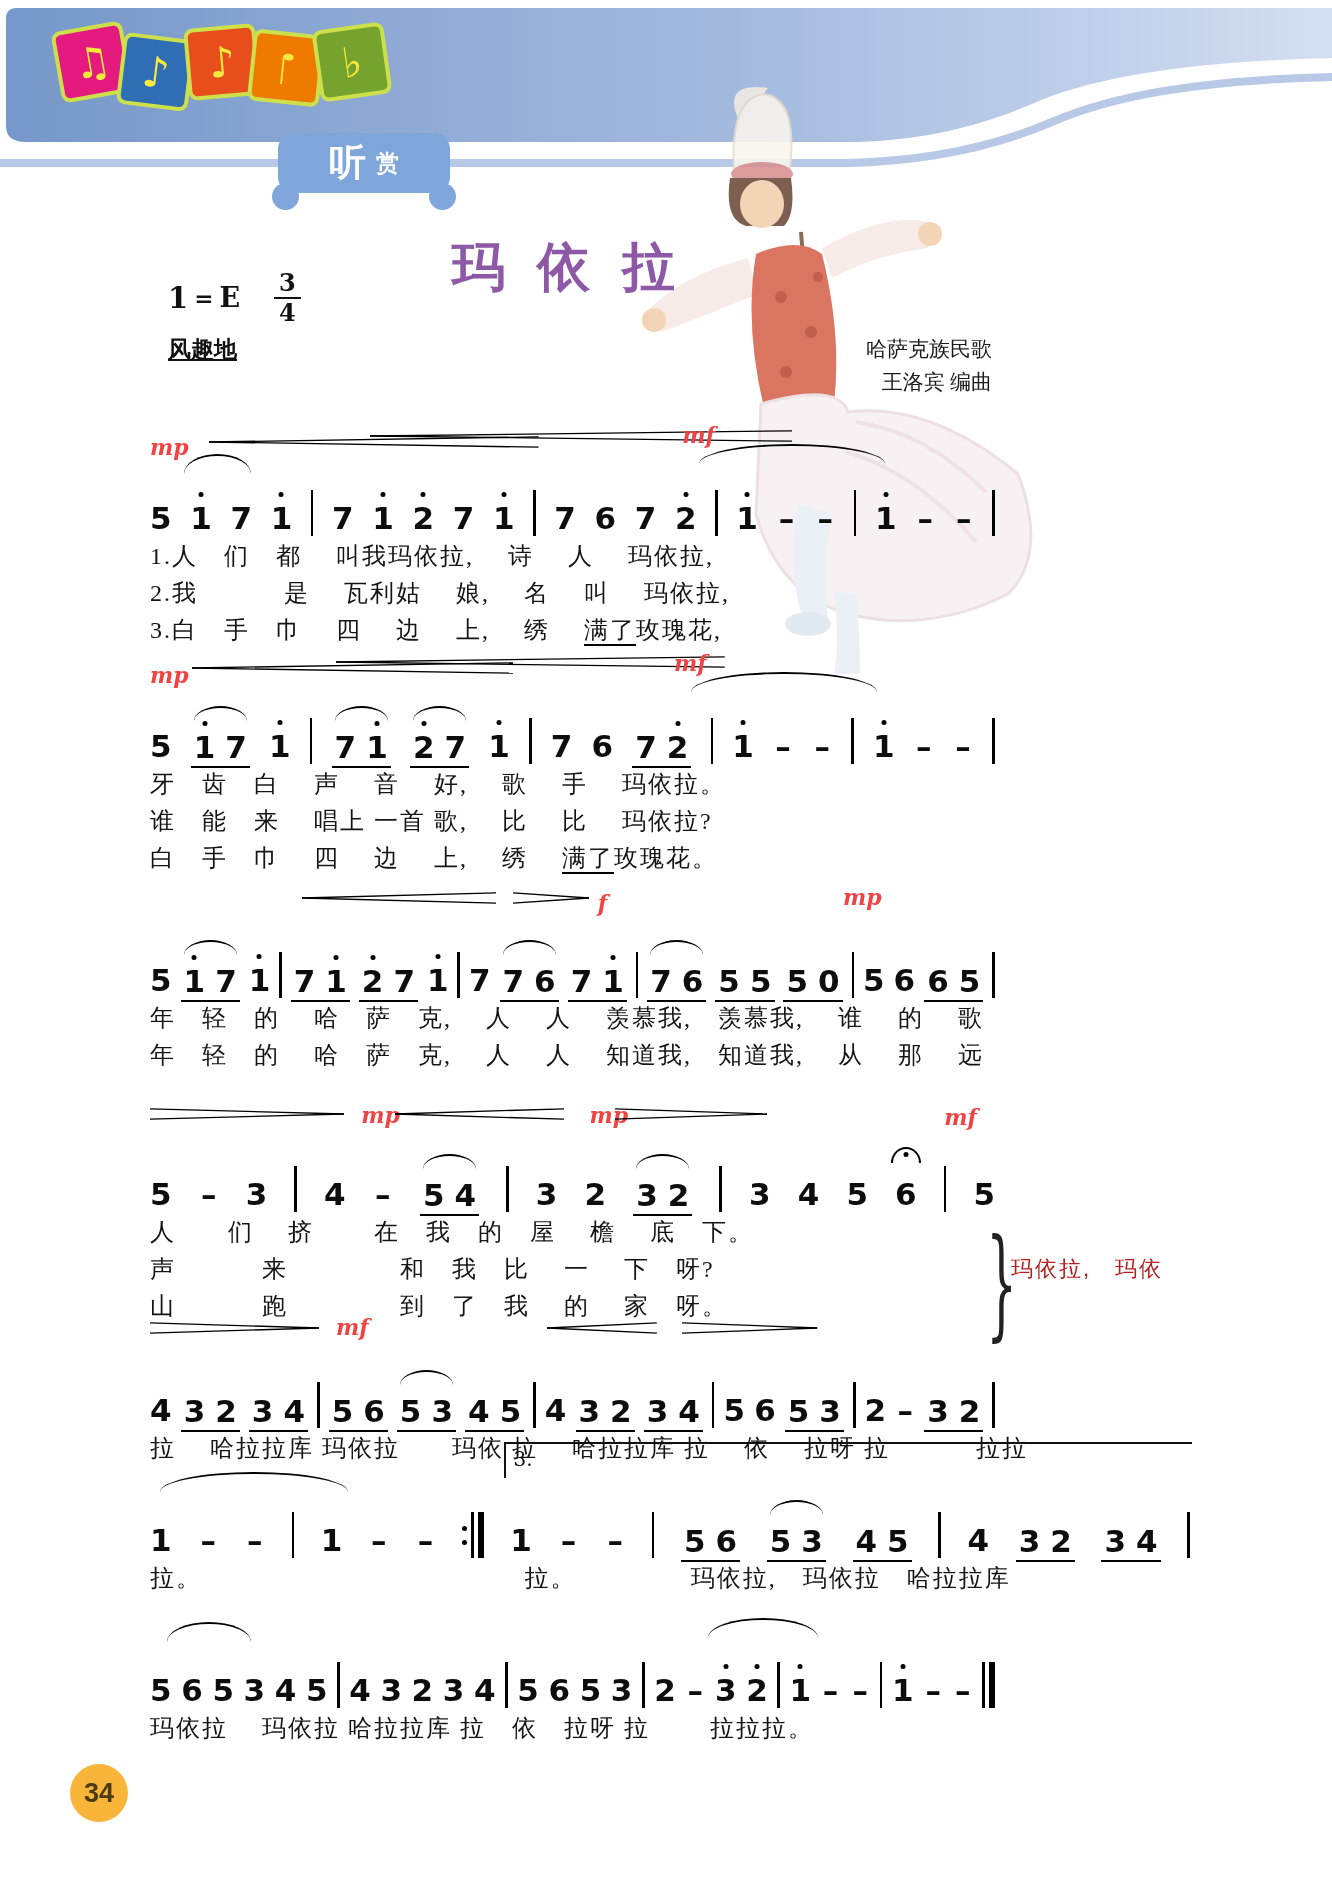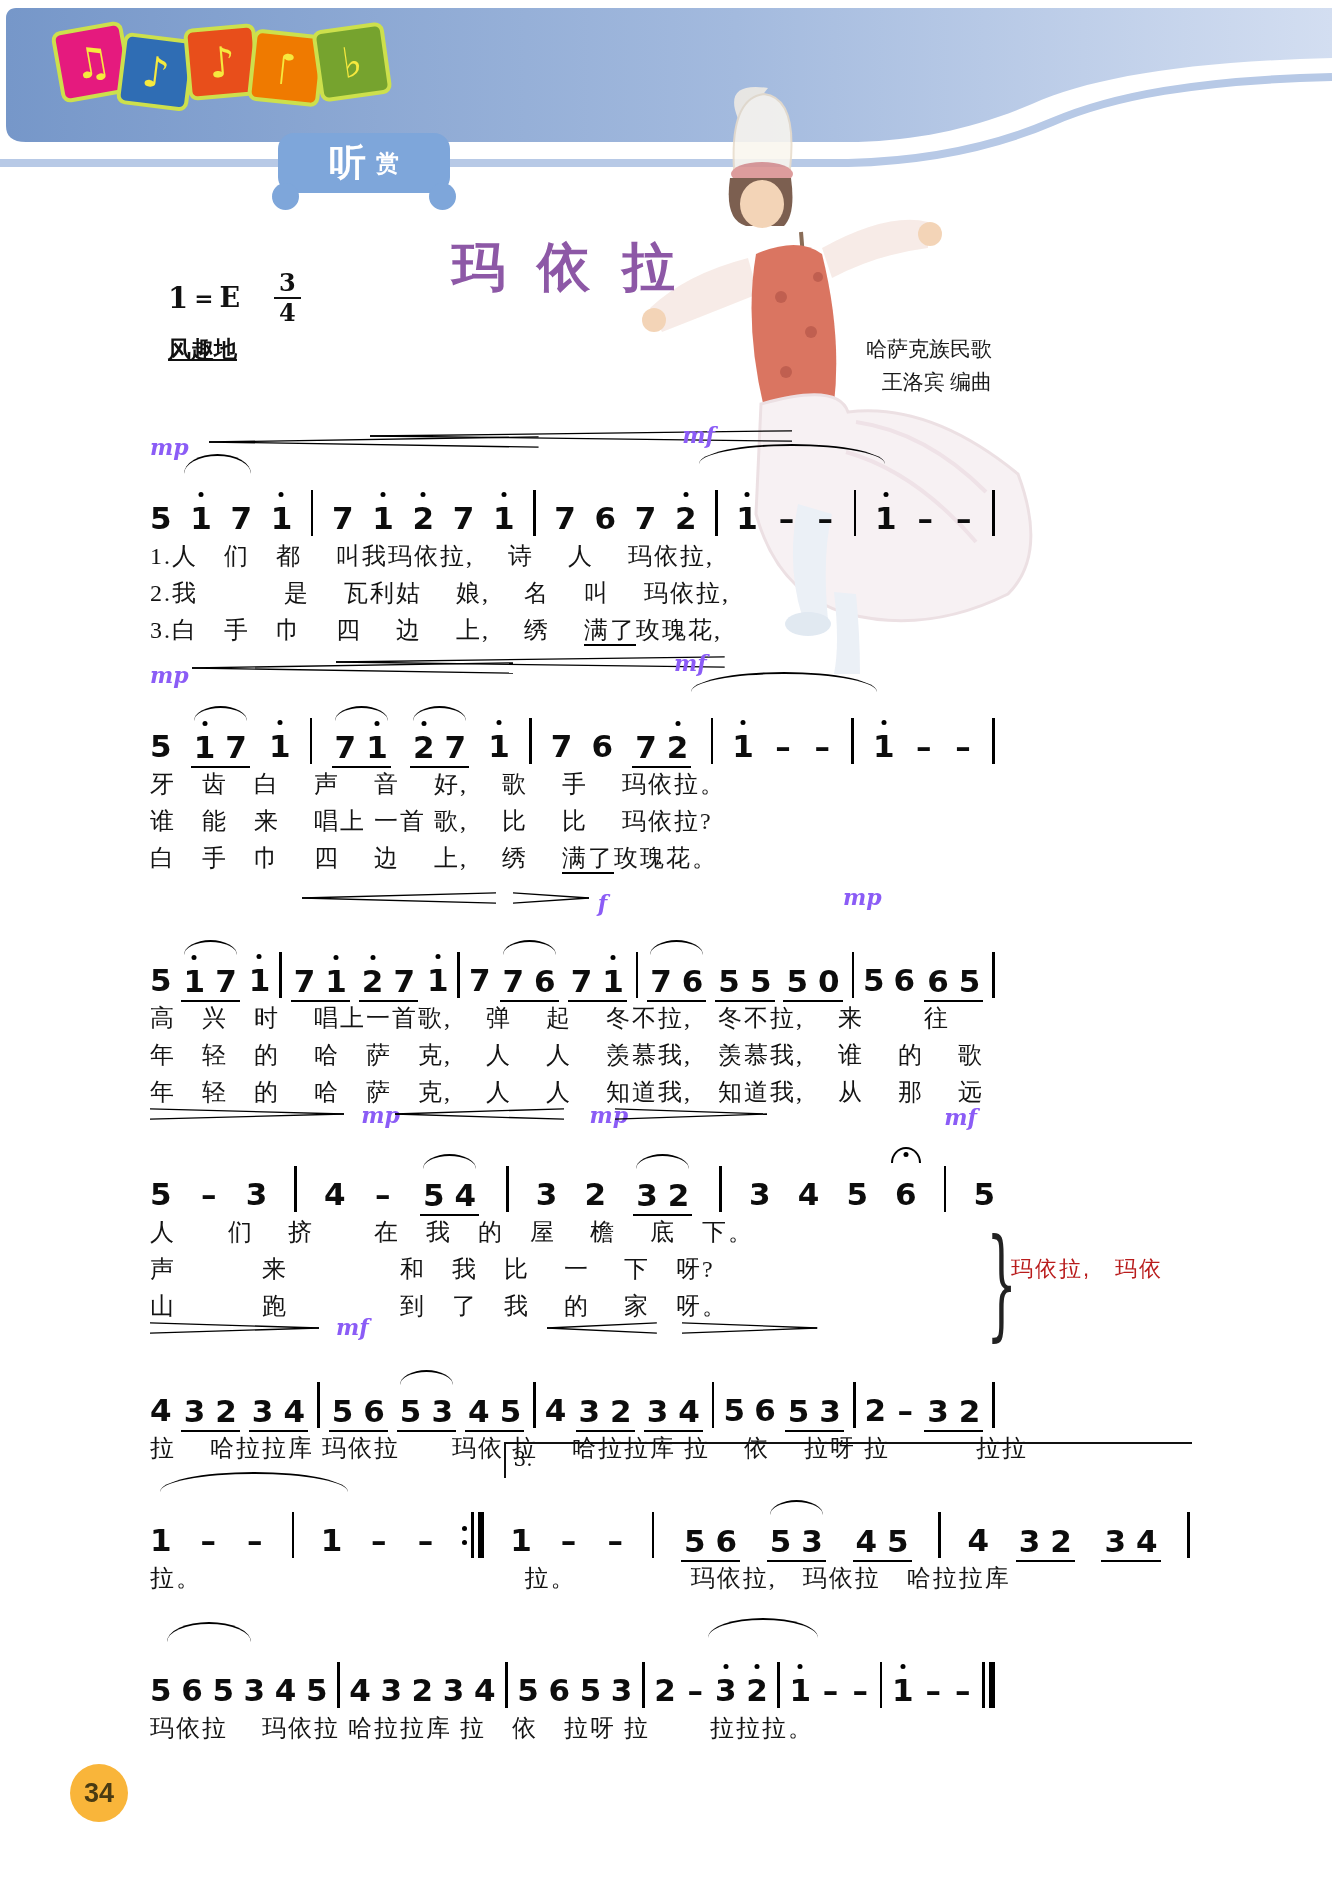"mp" .dyn { color: #8b5cf6 -> #ef4444 }
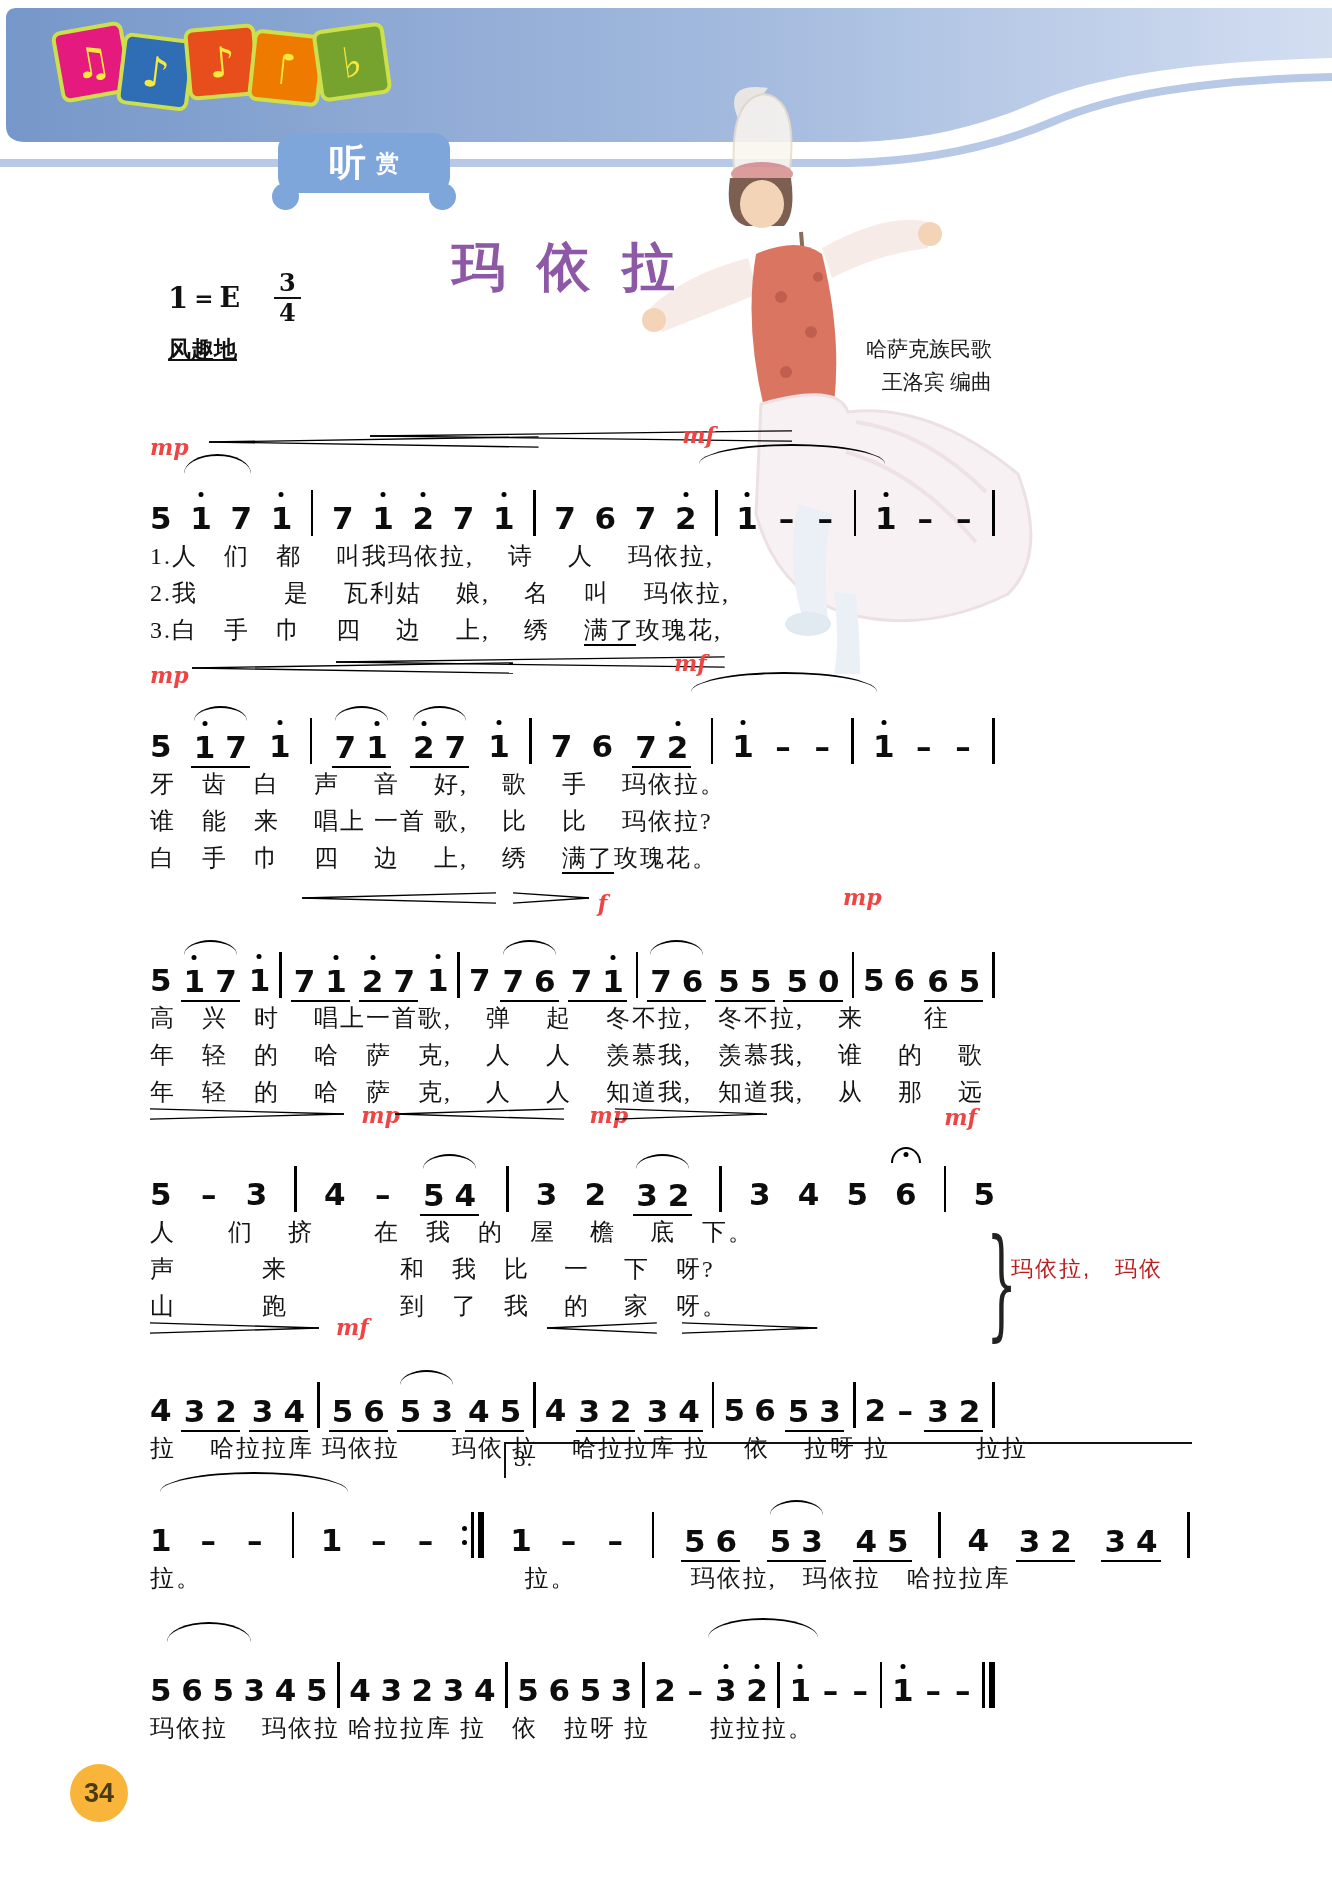"高 兴 时 唱上一首歌, 弹" div.lyricline { html: <div>高 兴 时 唱上一首歌, 弹 起 冬不拉, 冬不拉, 来 往</div> -> none }
